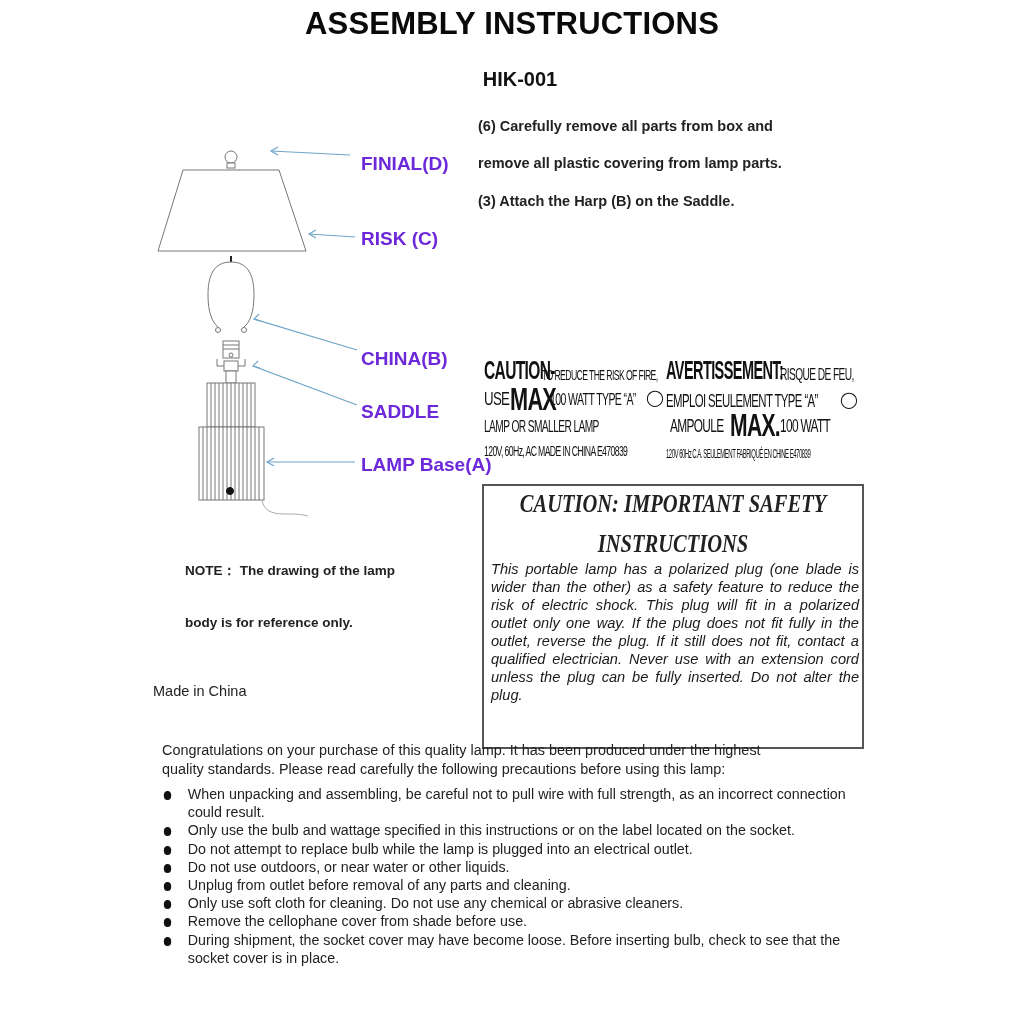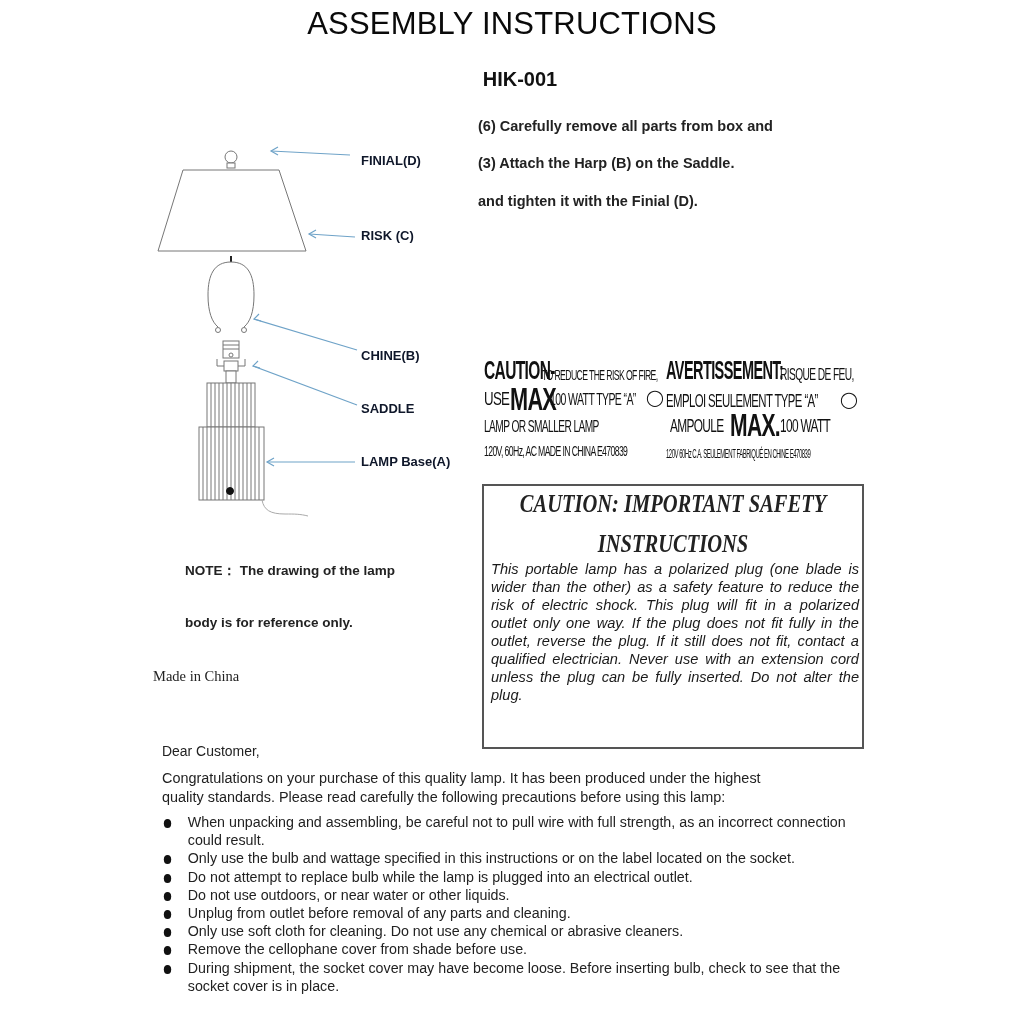"ASSEMBLY INSTRUCTIONS" .title { font-weight: normal -> bold }
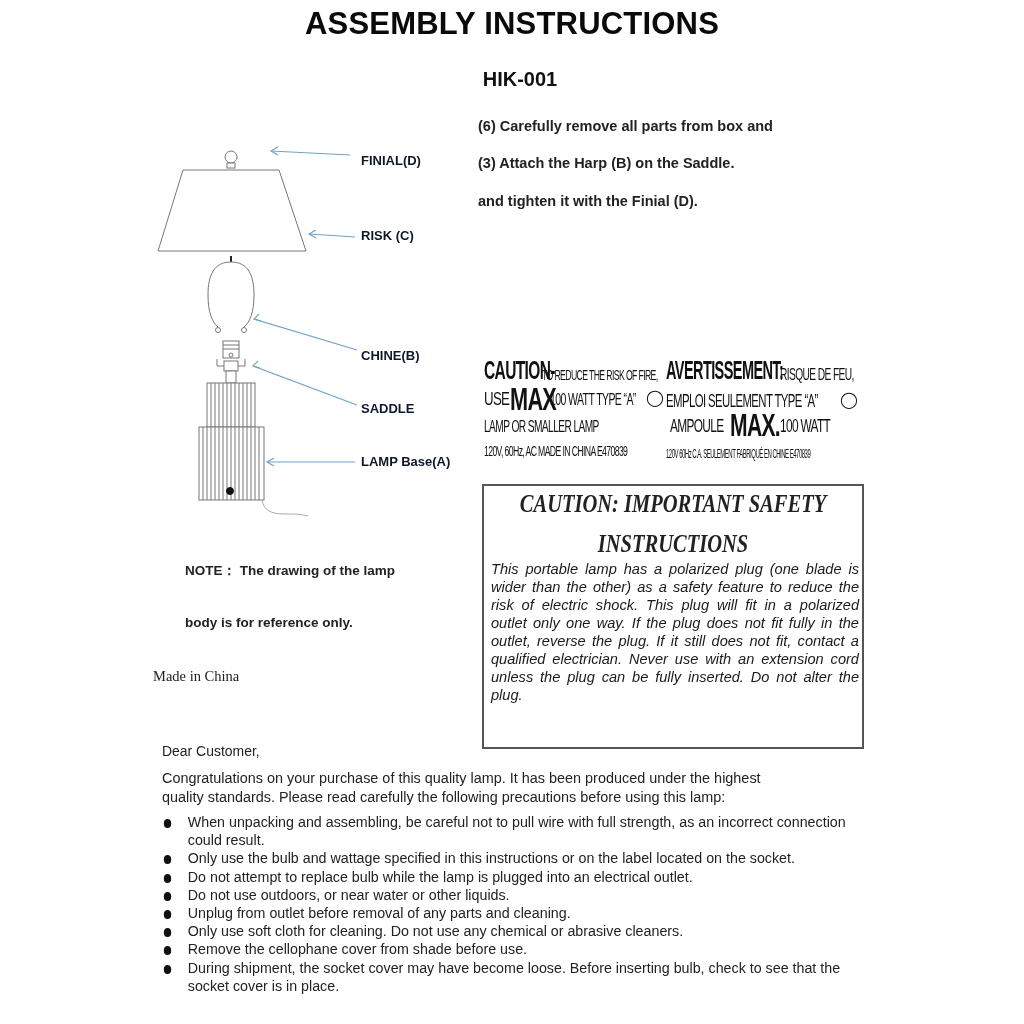"FINIAL(D)" .part-label { color: #0f172a -> #6d28d9; font-size: 13px -> 19px }
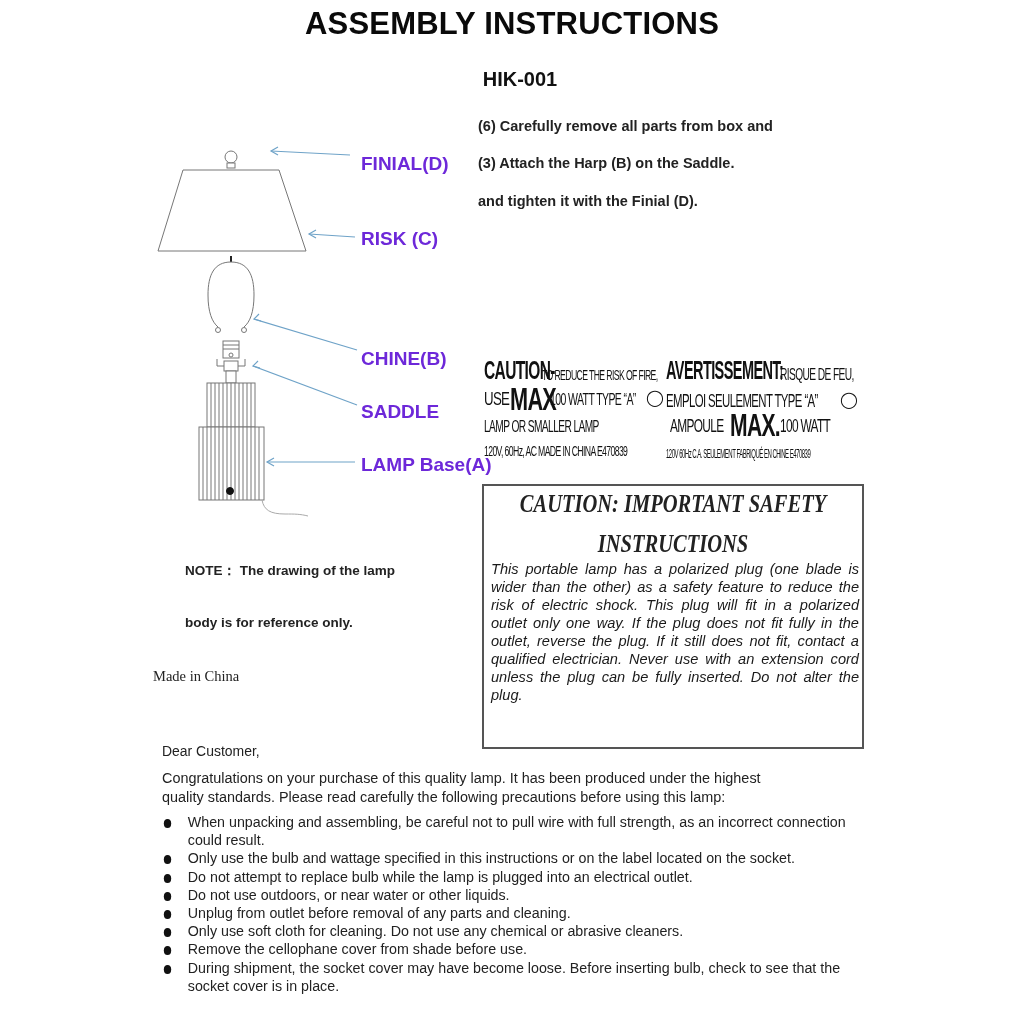"remove all plastic covering from" div.step-line { html: none -> <div>remove all plastic covering from lamp parts.</div> }
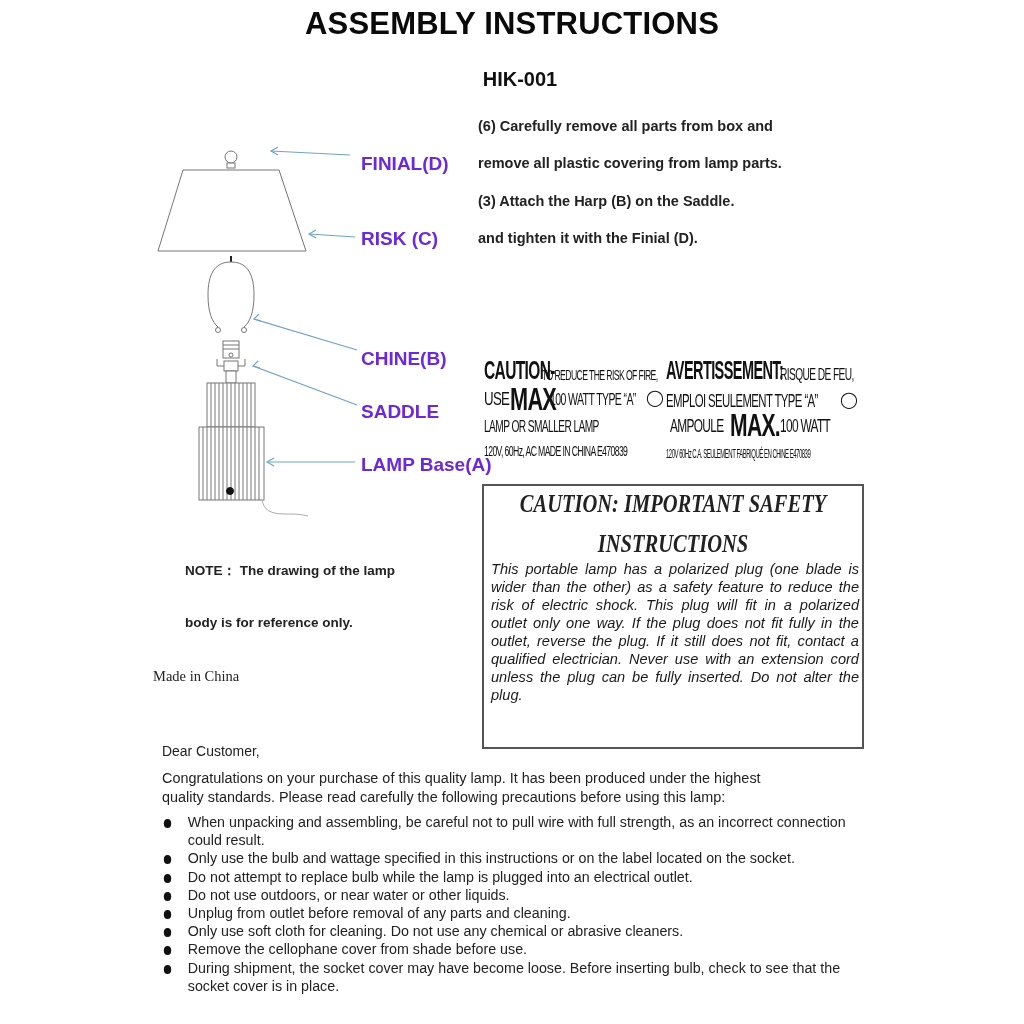"and tighten it with the" div.step-line { html: <div>and tighten it with the Finial (D).</div> -> none }
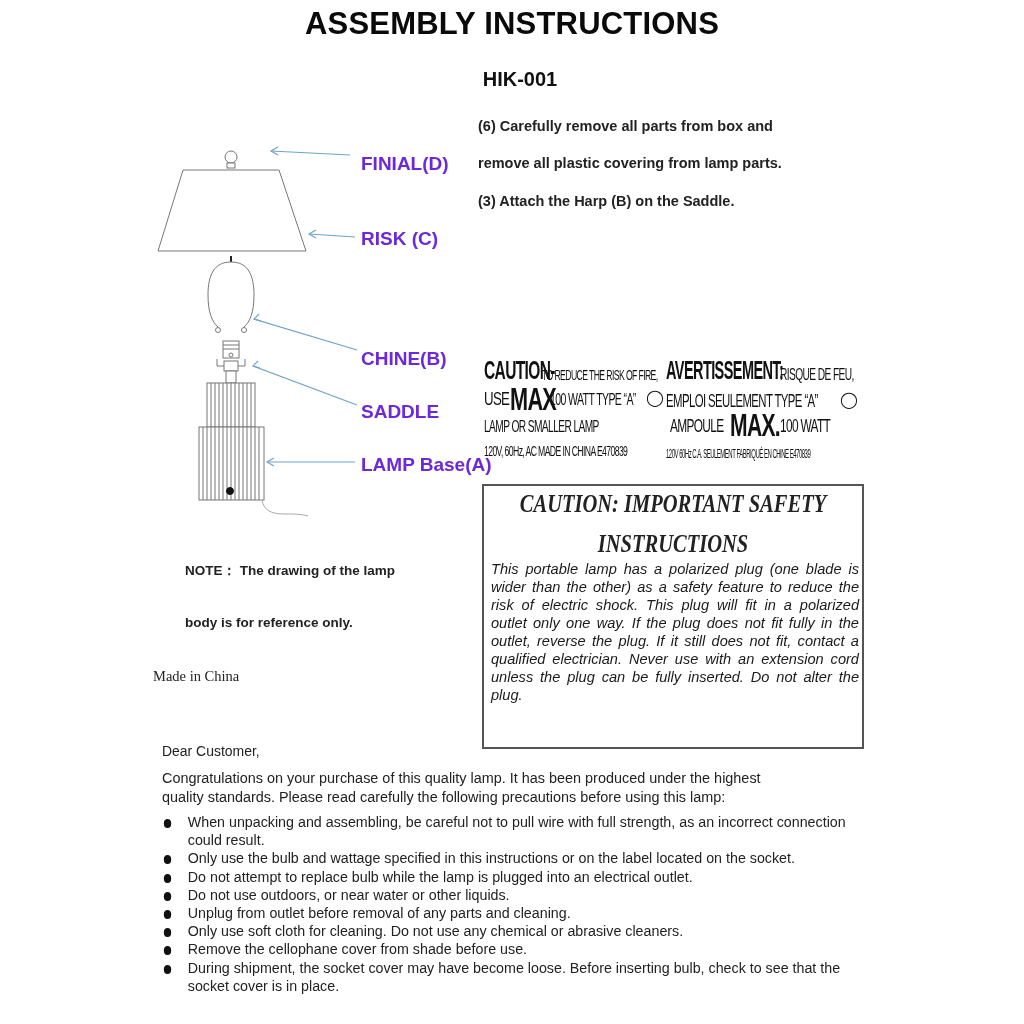"CHINE(B)" div.abs { text: CHINE -> CHINA }
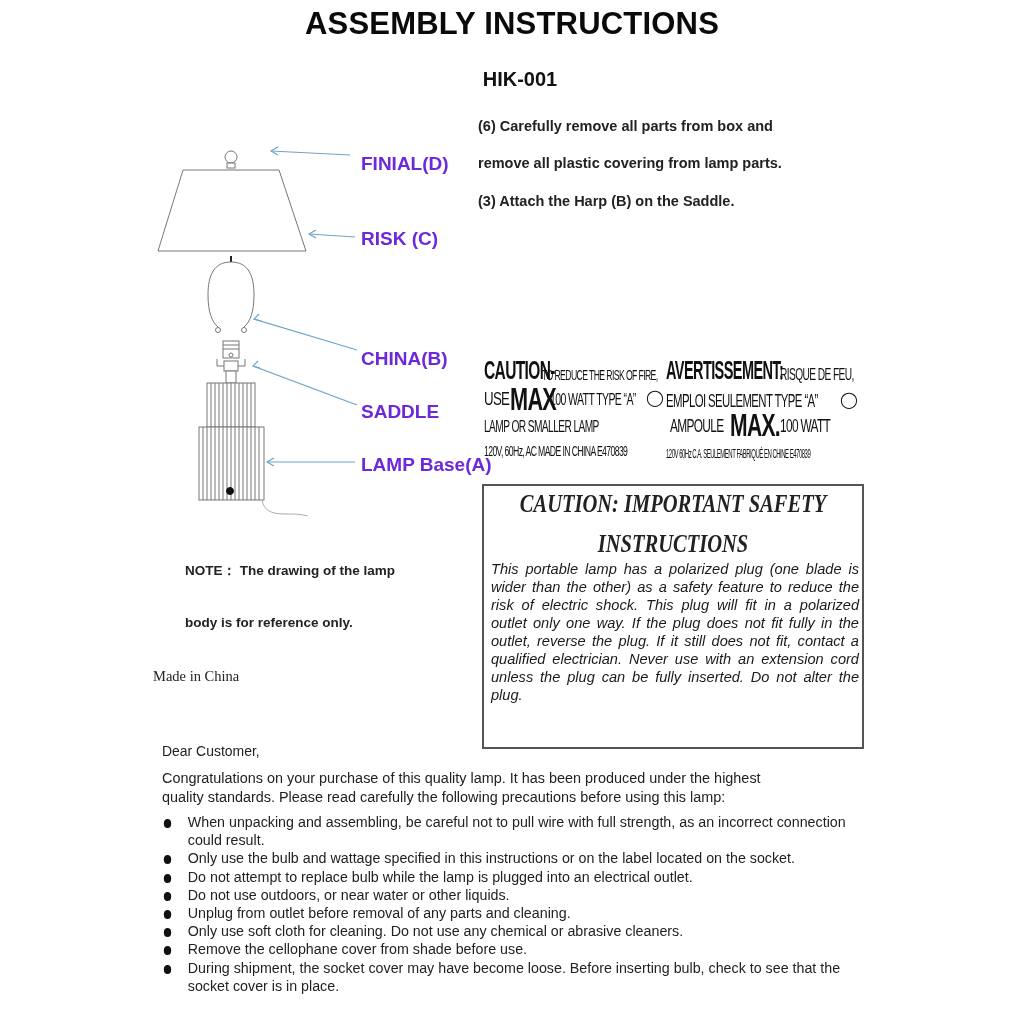"Made in China" div.abs { font-family: Liberation Serif, serif -> none; top: 668px -> 683px }
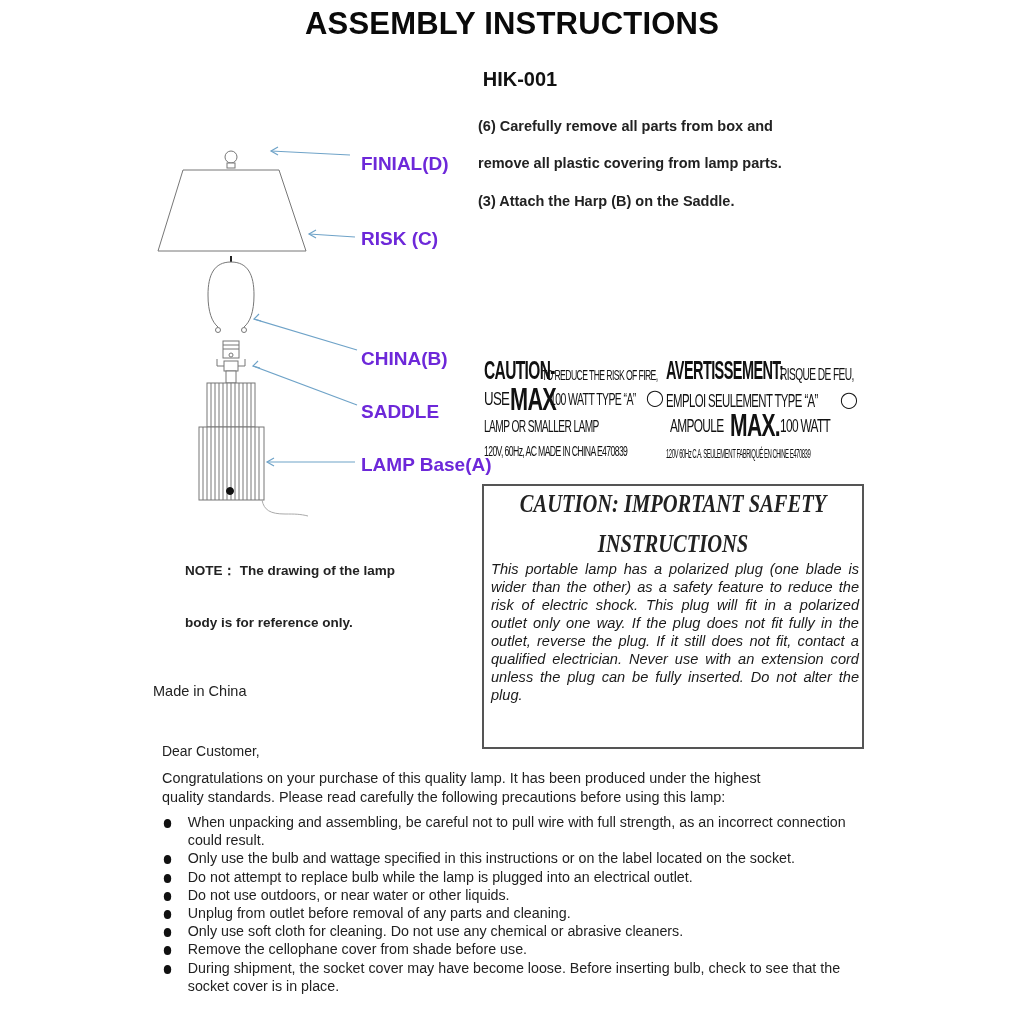"Dear Customer," div.greet { html: <div><span>Dear Customer,</span></div> -> none }
